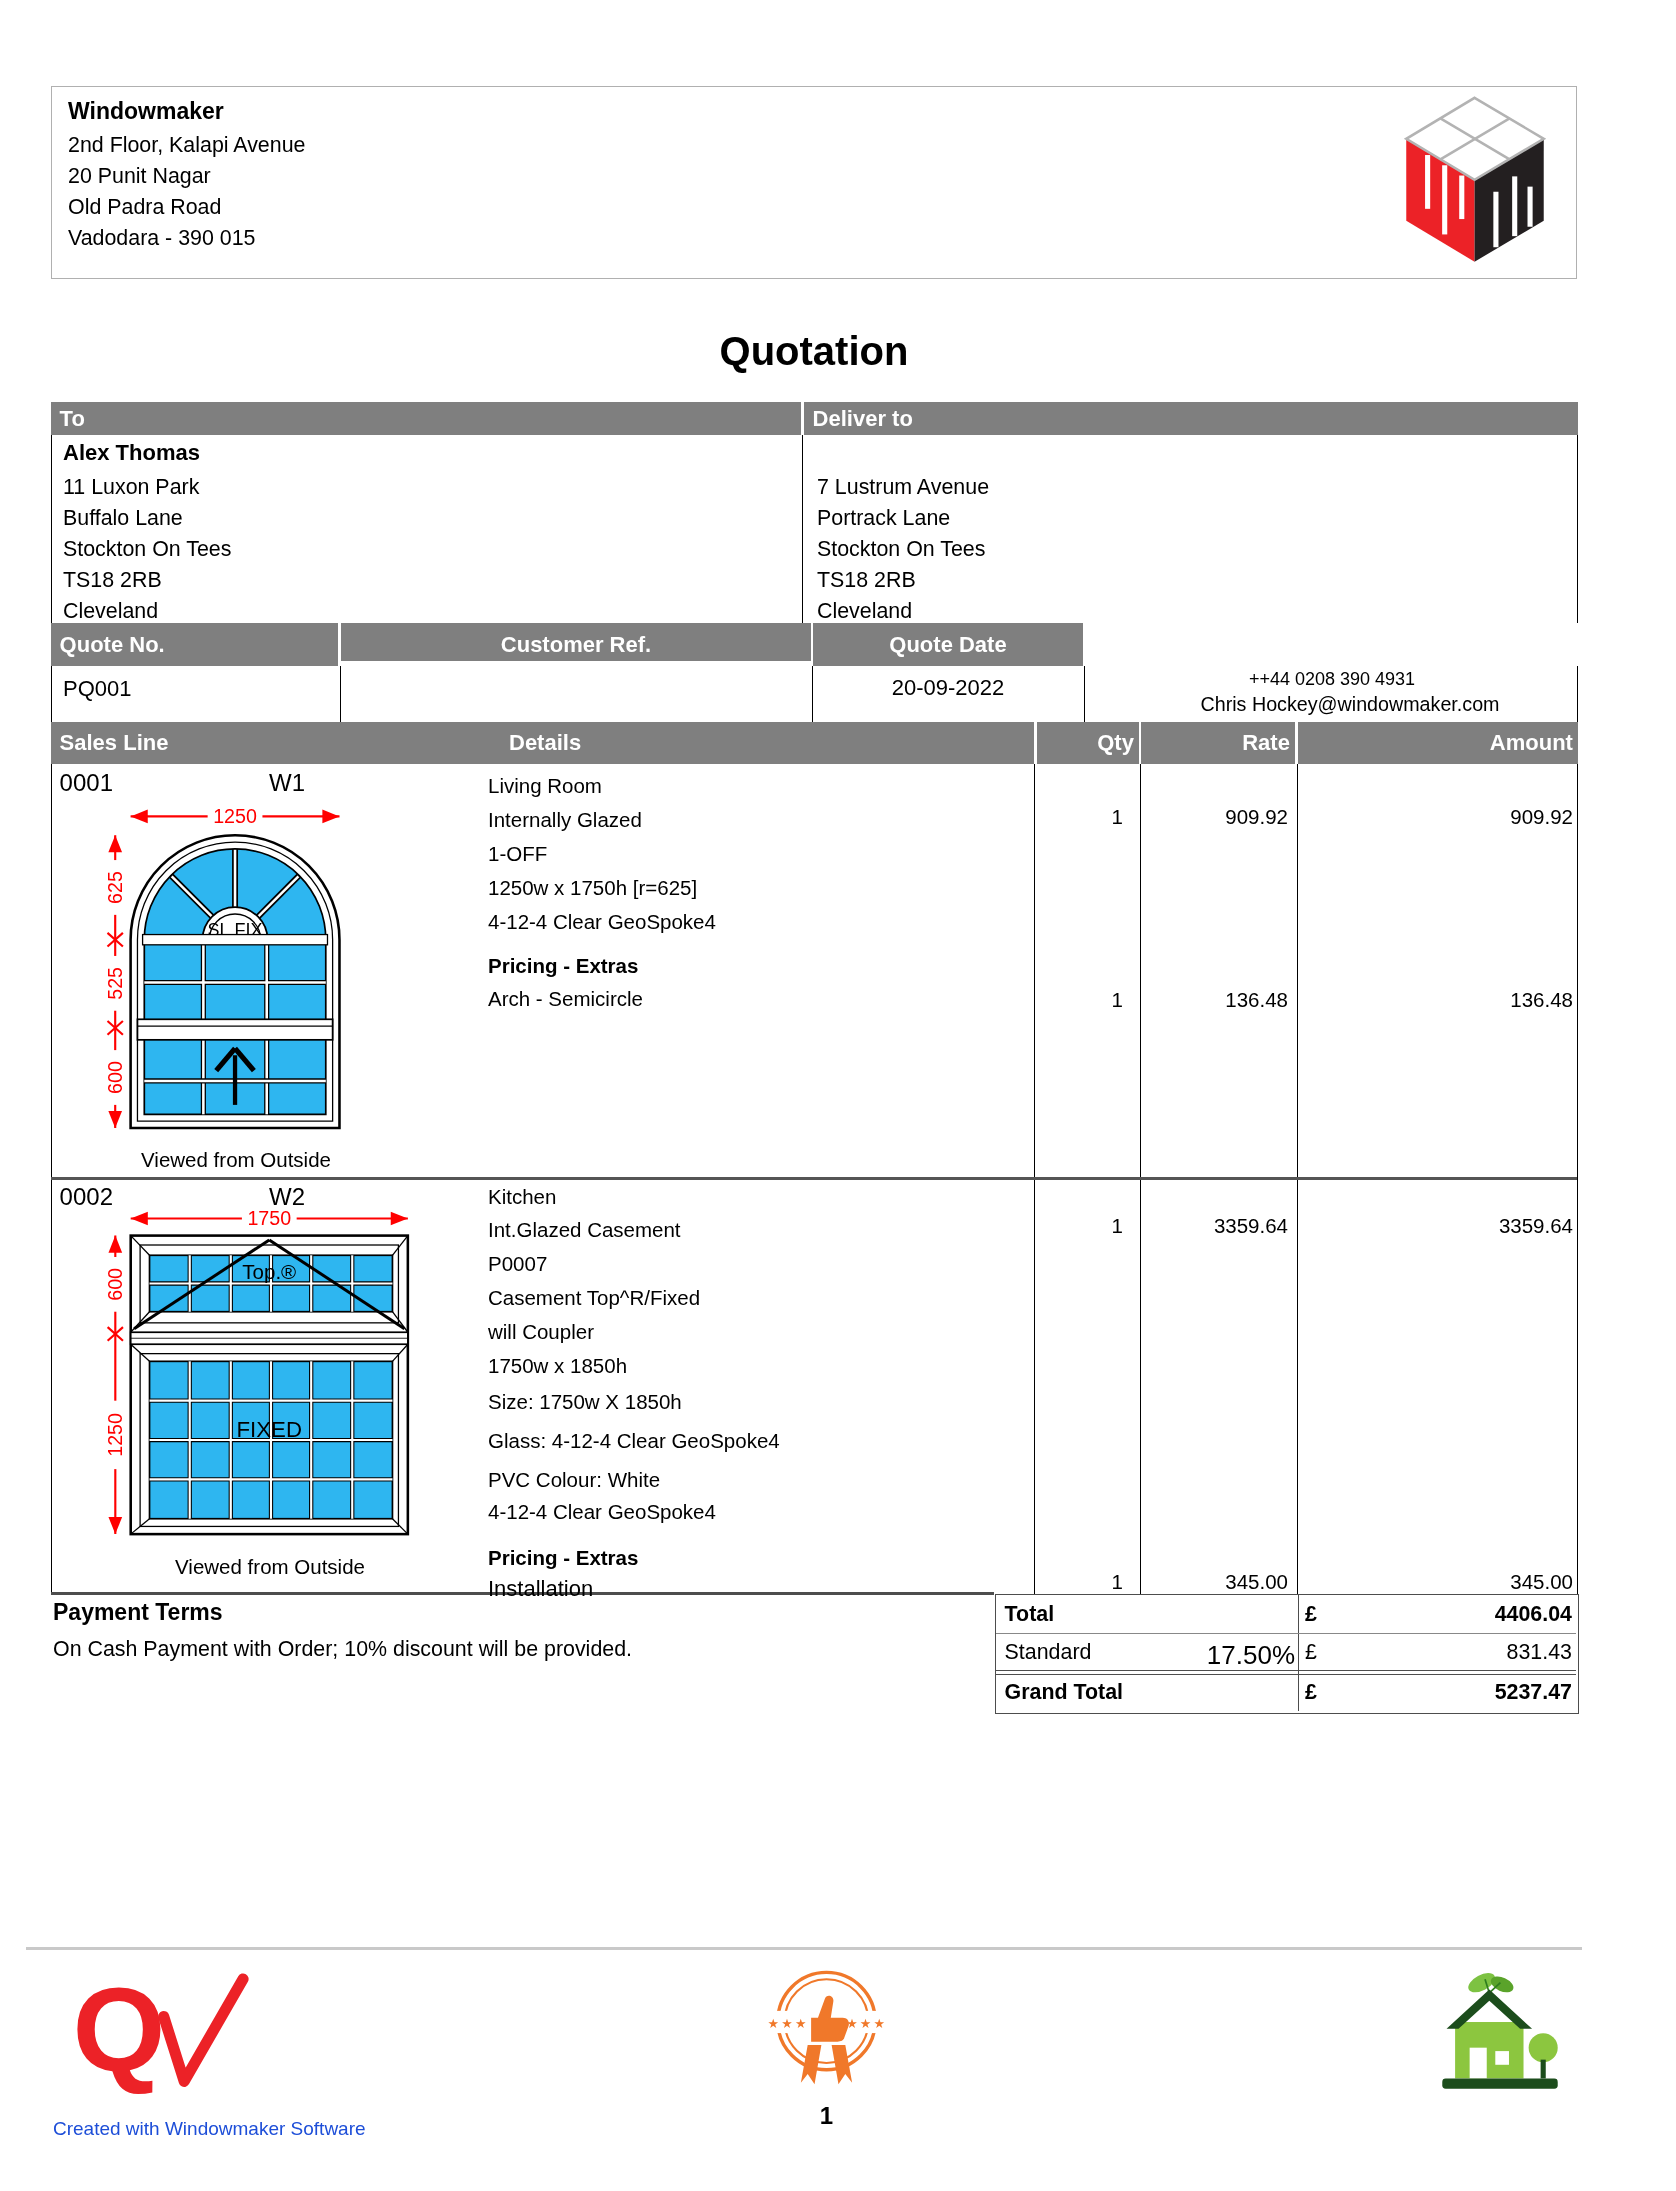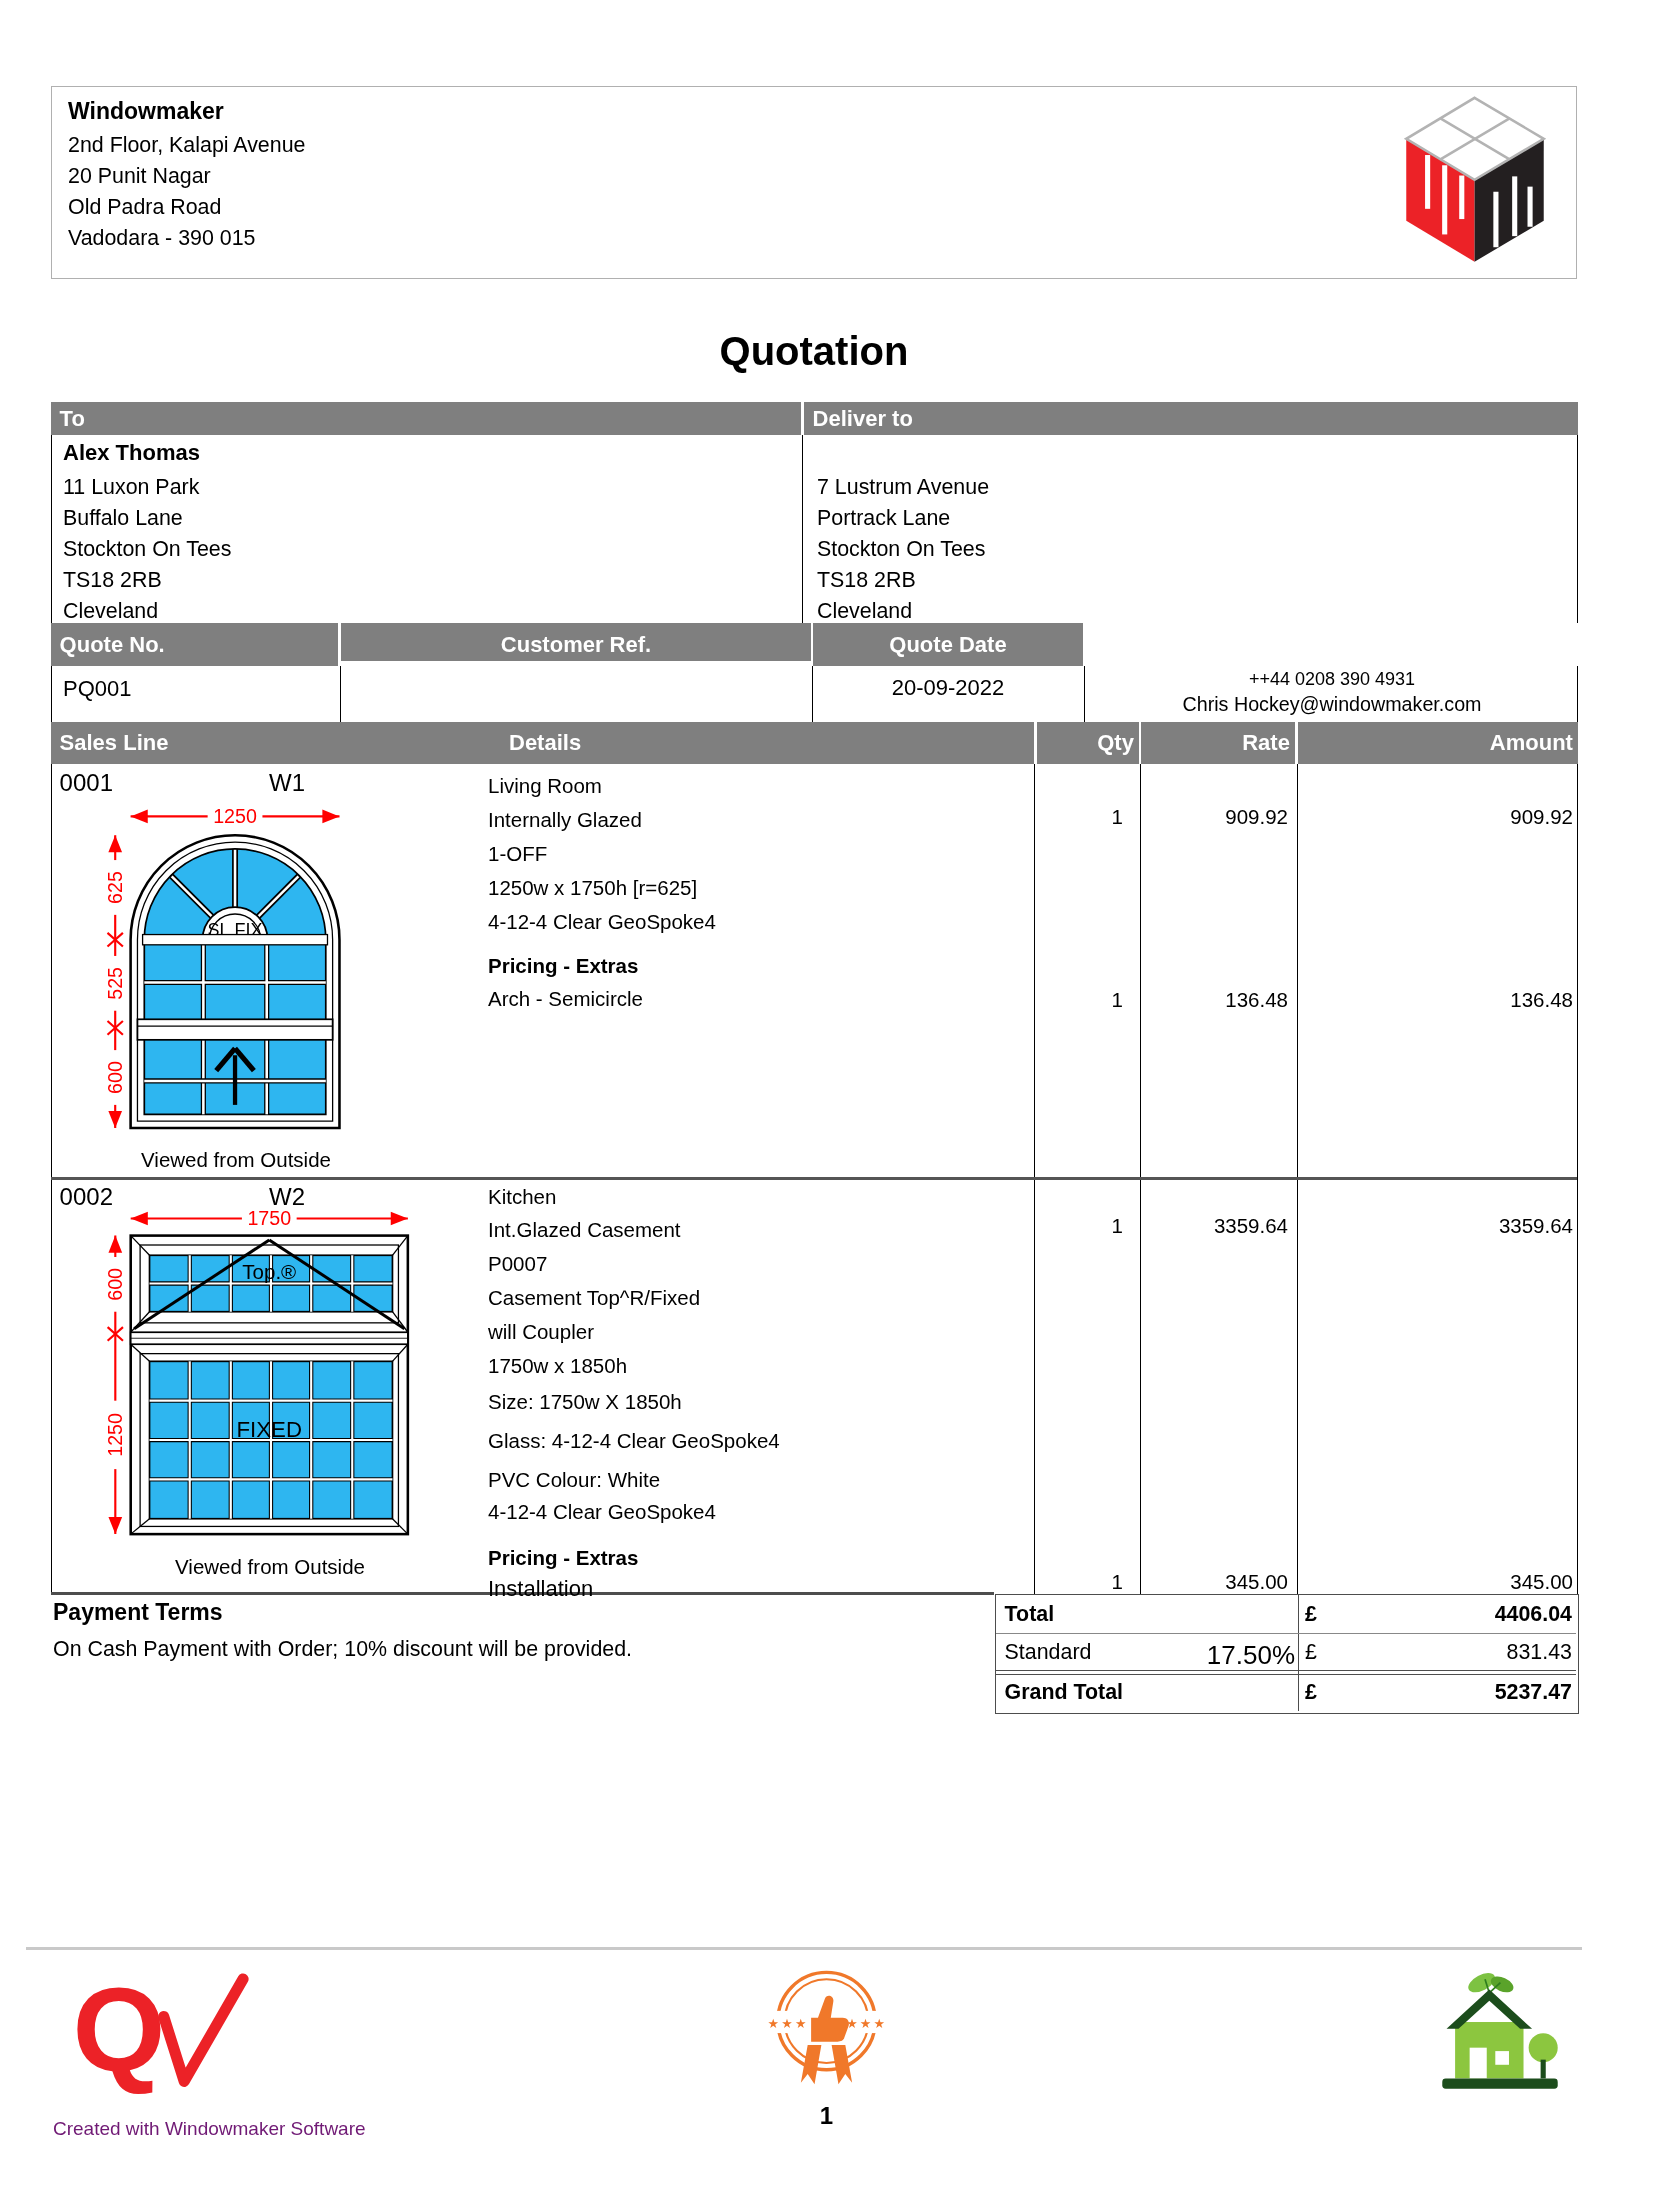"Chris Hockey@windowmaker.com" div.abs { padding-left: none -> 18px }
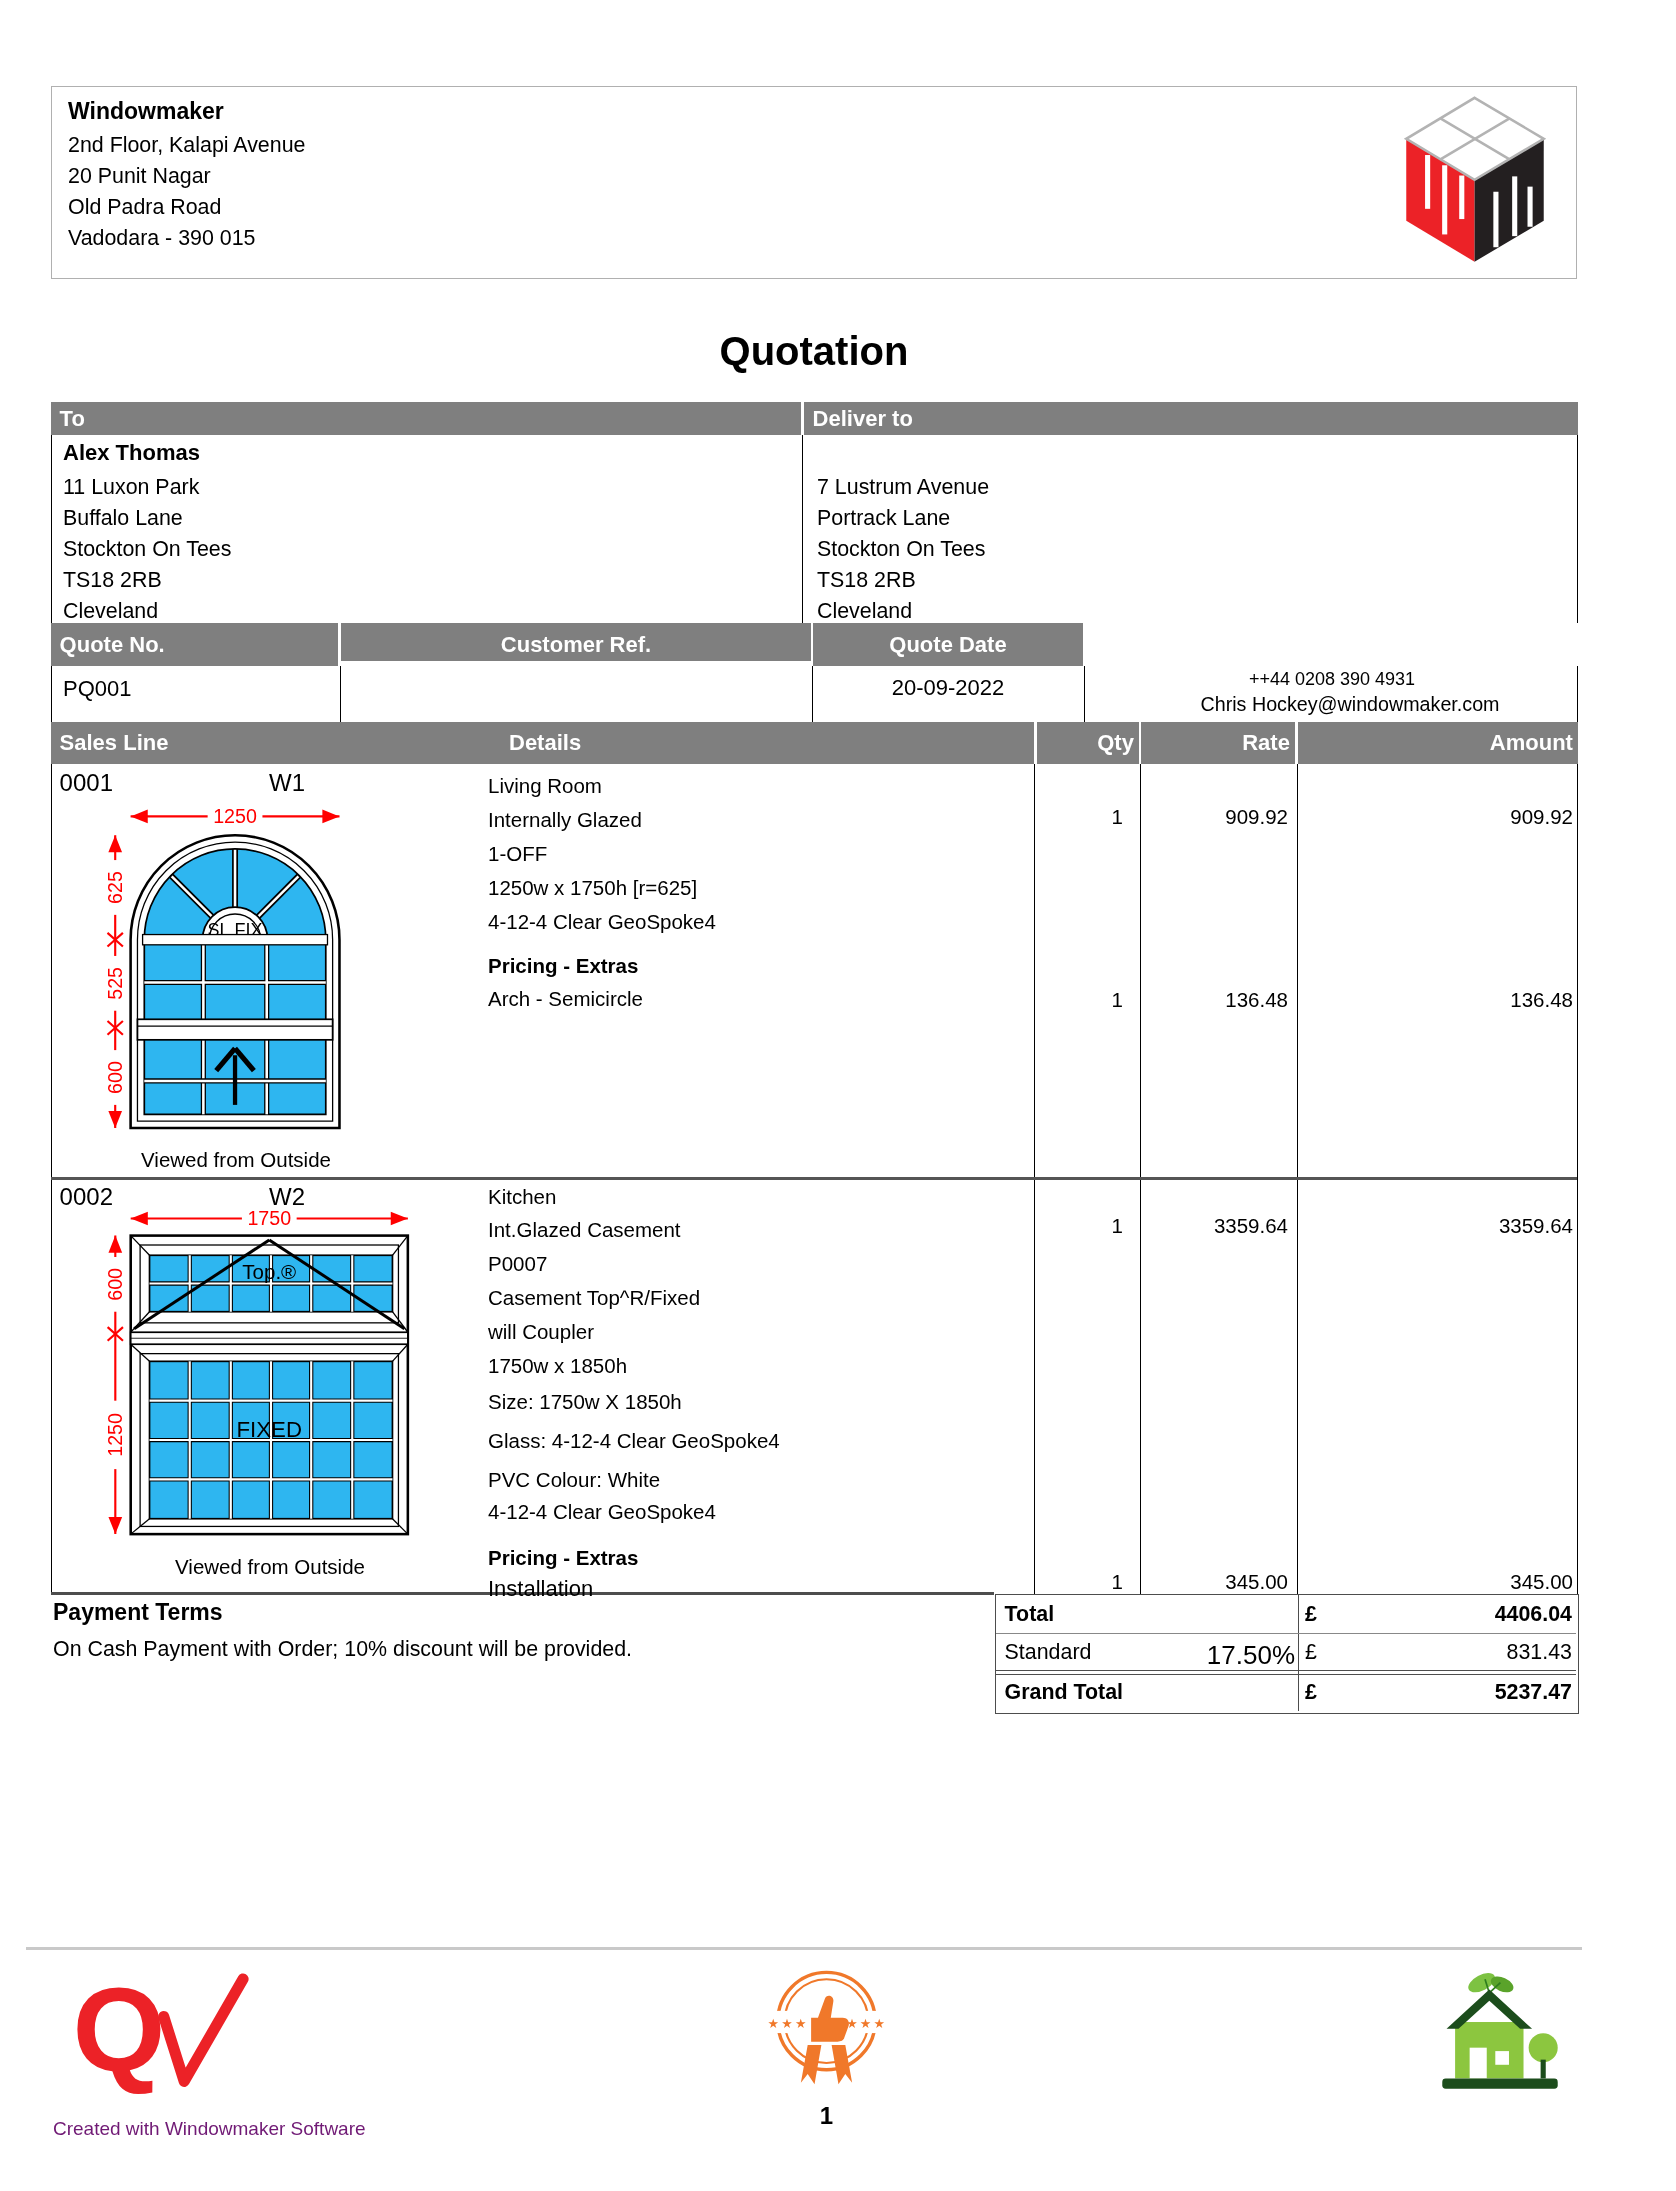"Created with Windowmaker Software" div.abs { color: #701a75 -> #1d4ed8 }
